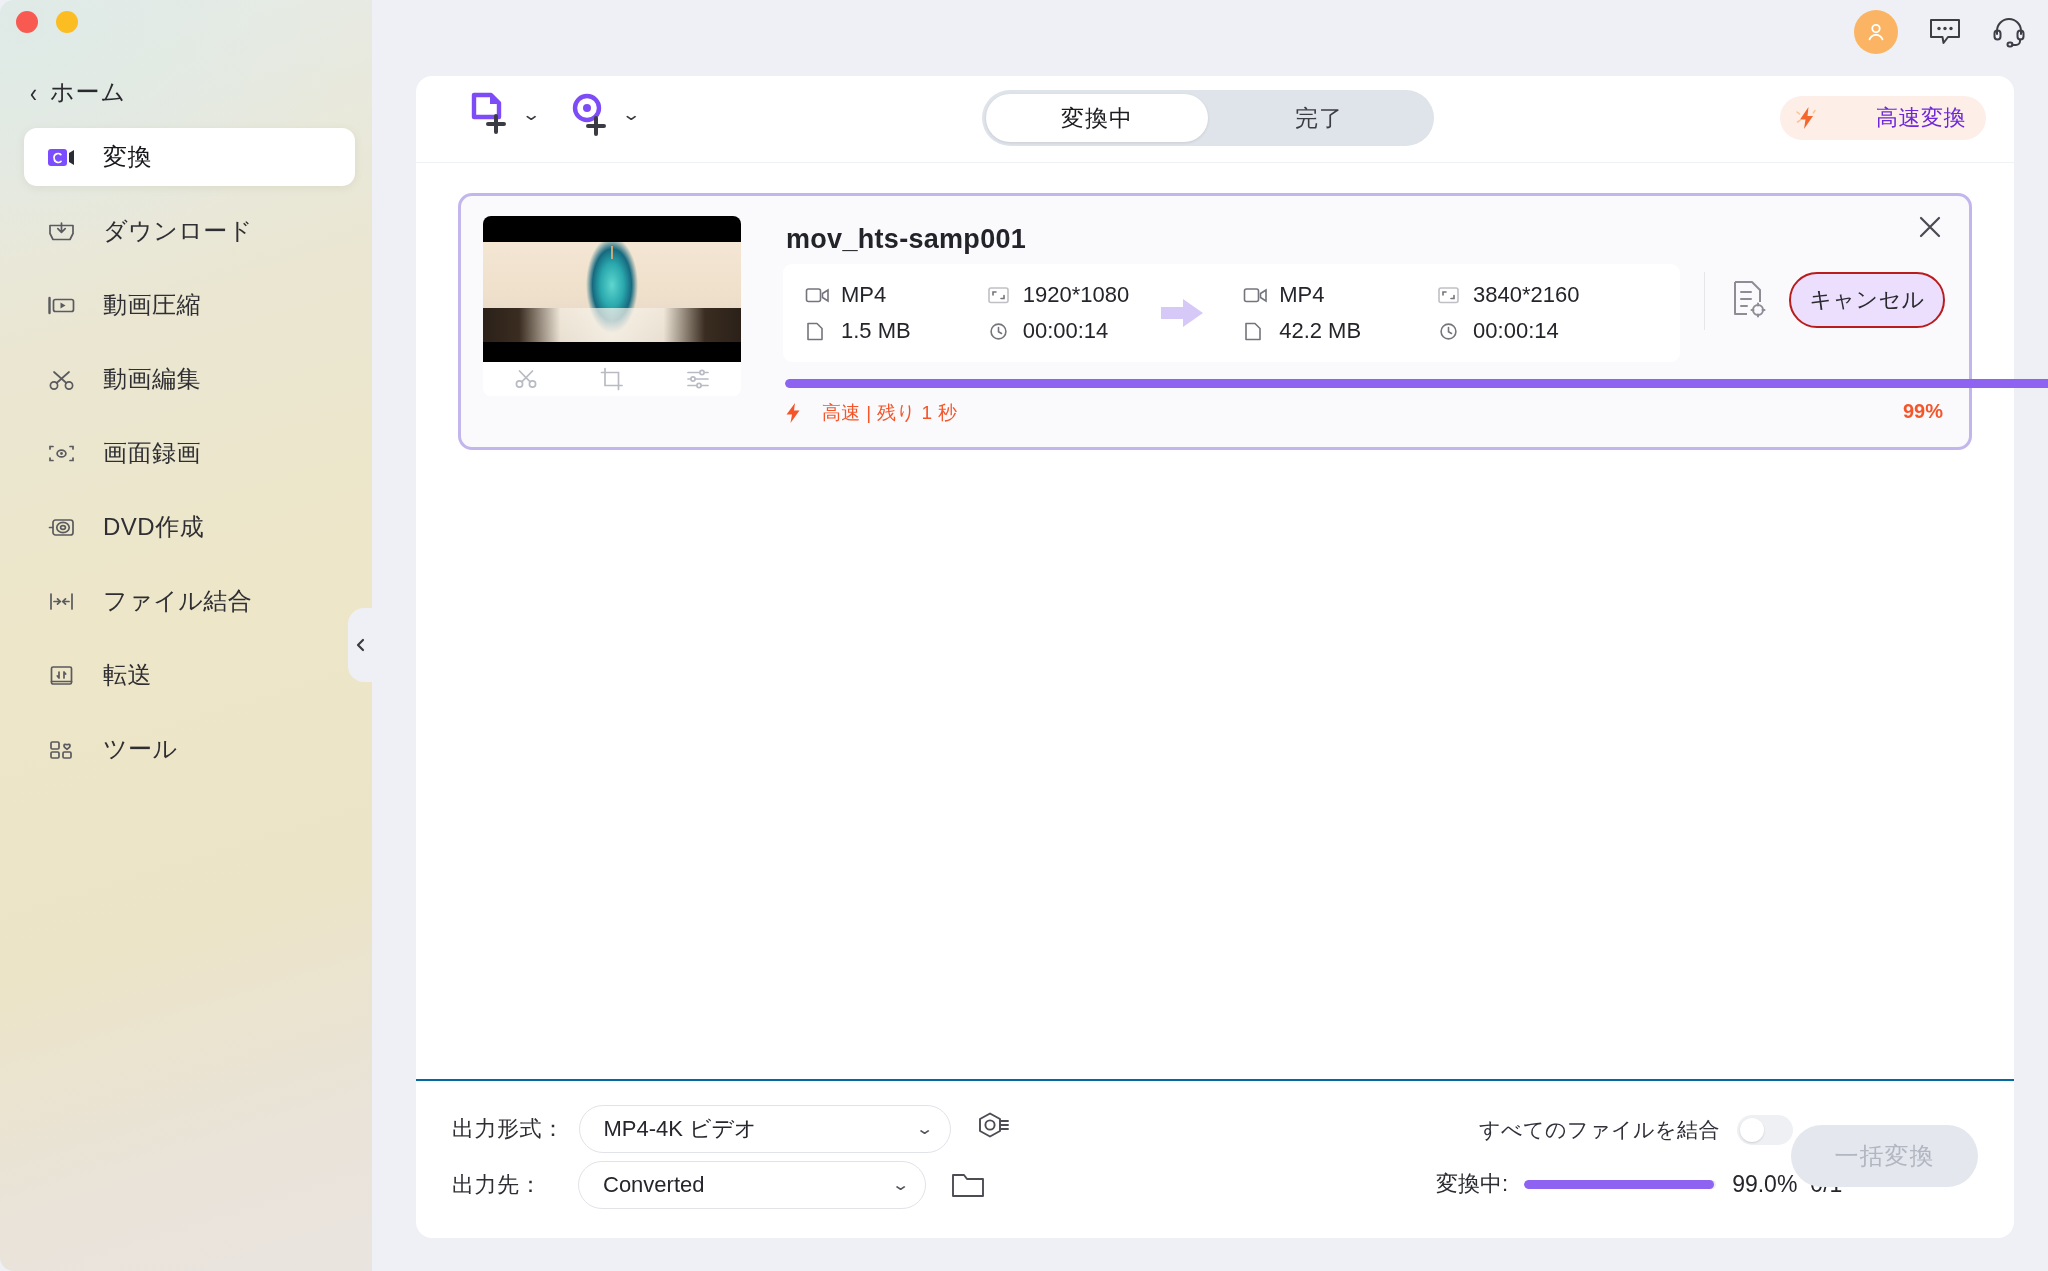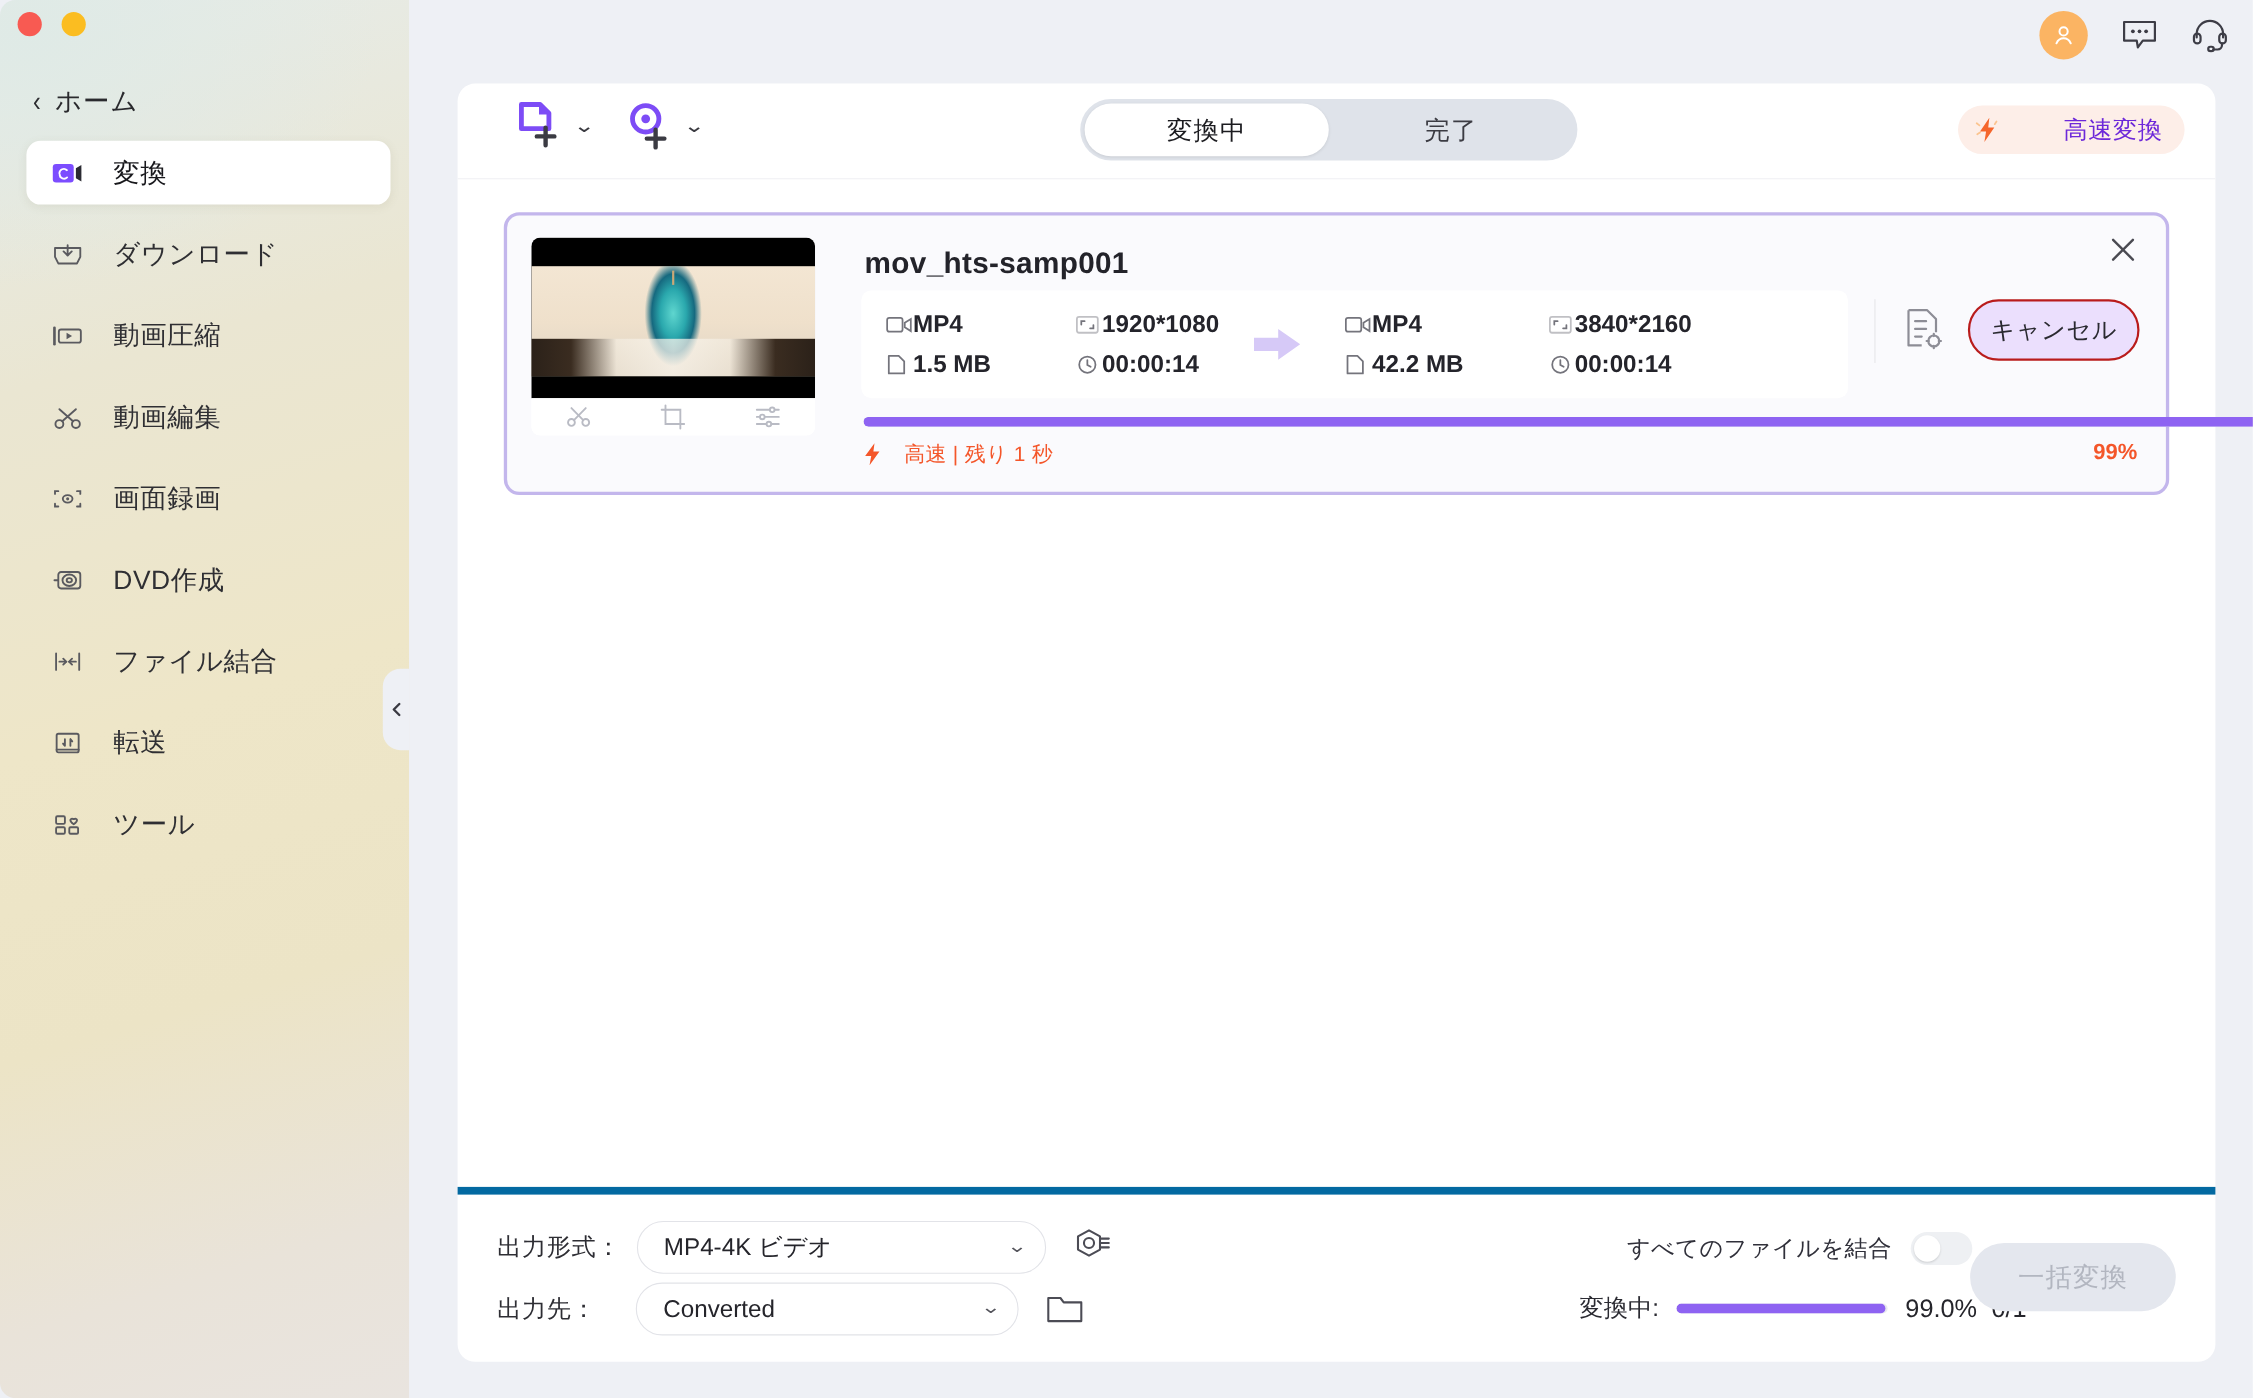"MP4" .meta-cell { font-weight: bold -> normal; gap: none -> 11px }
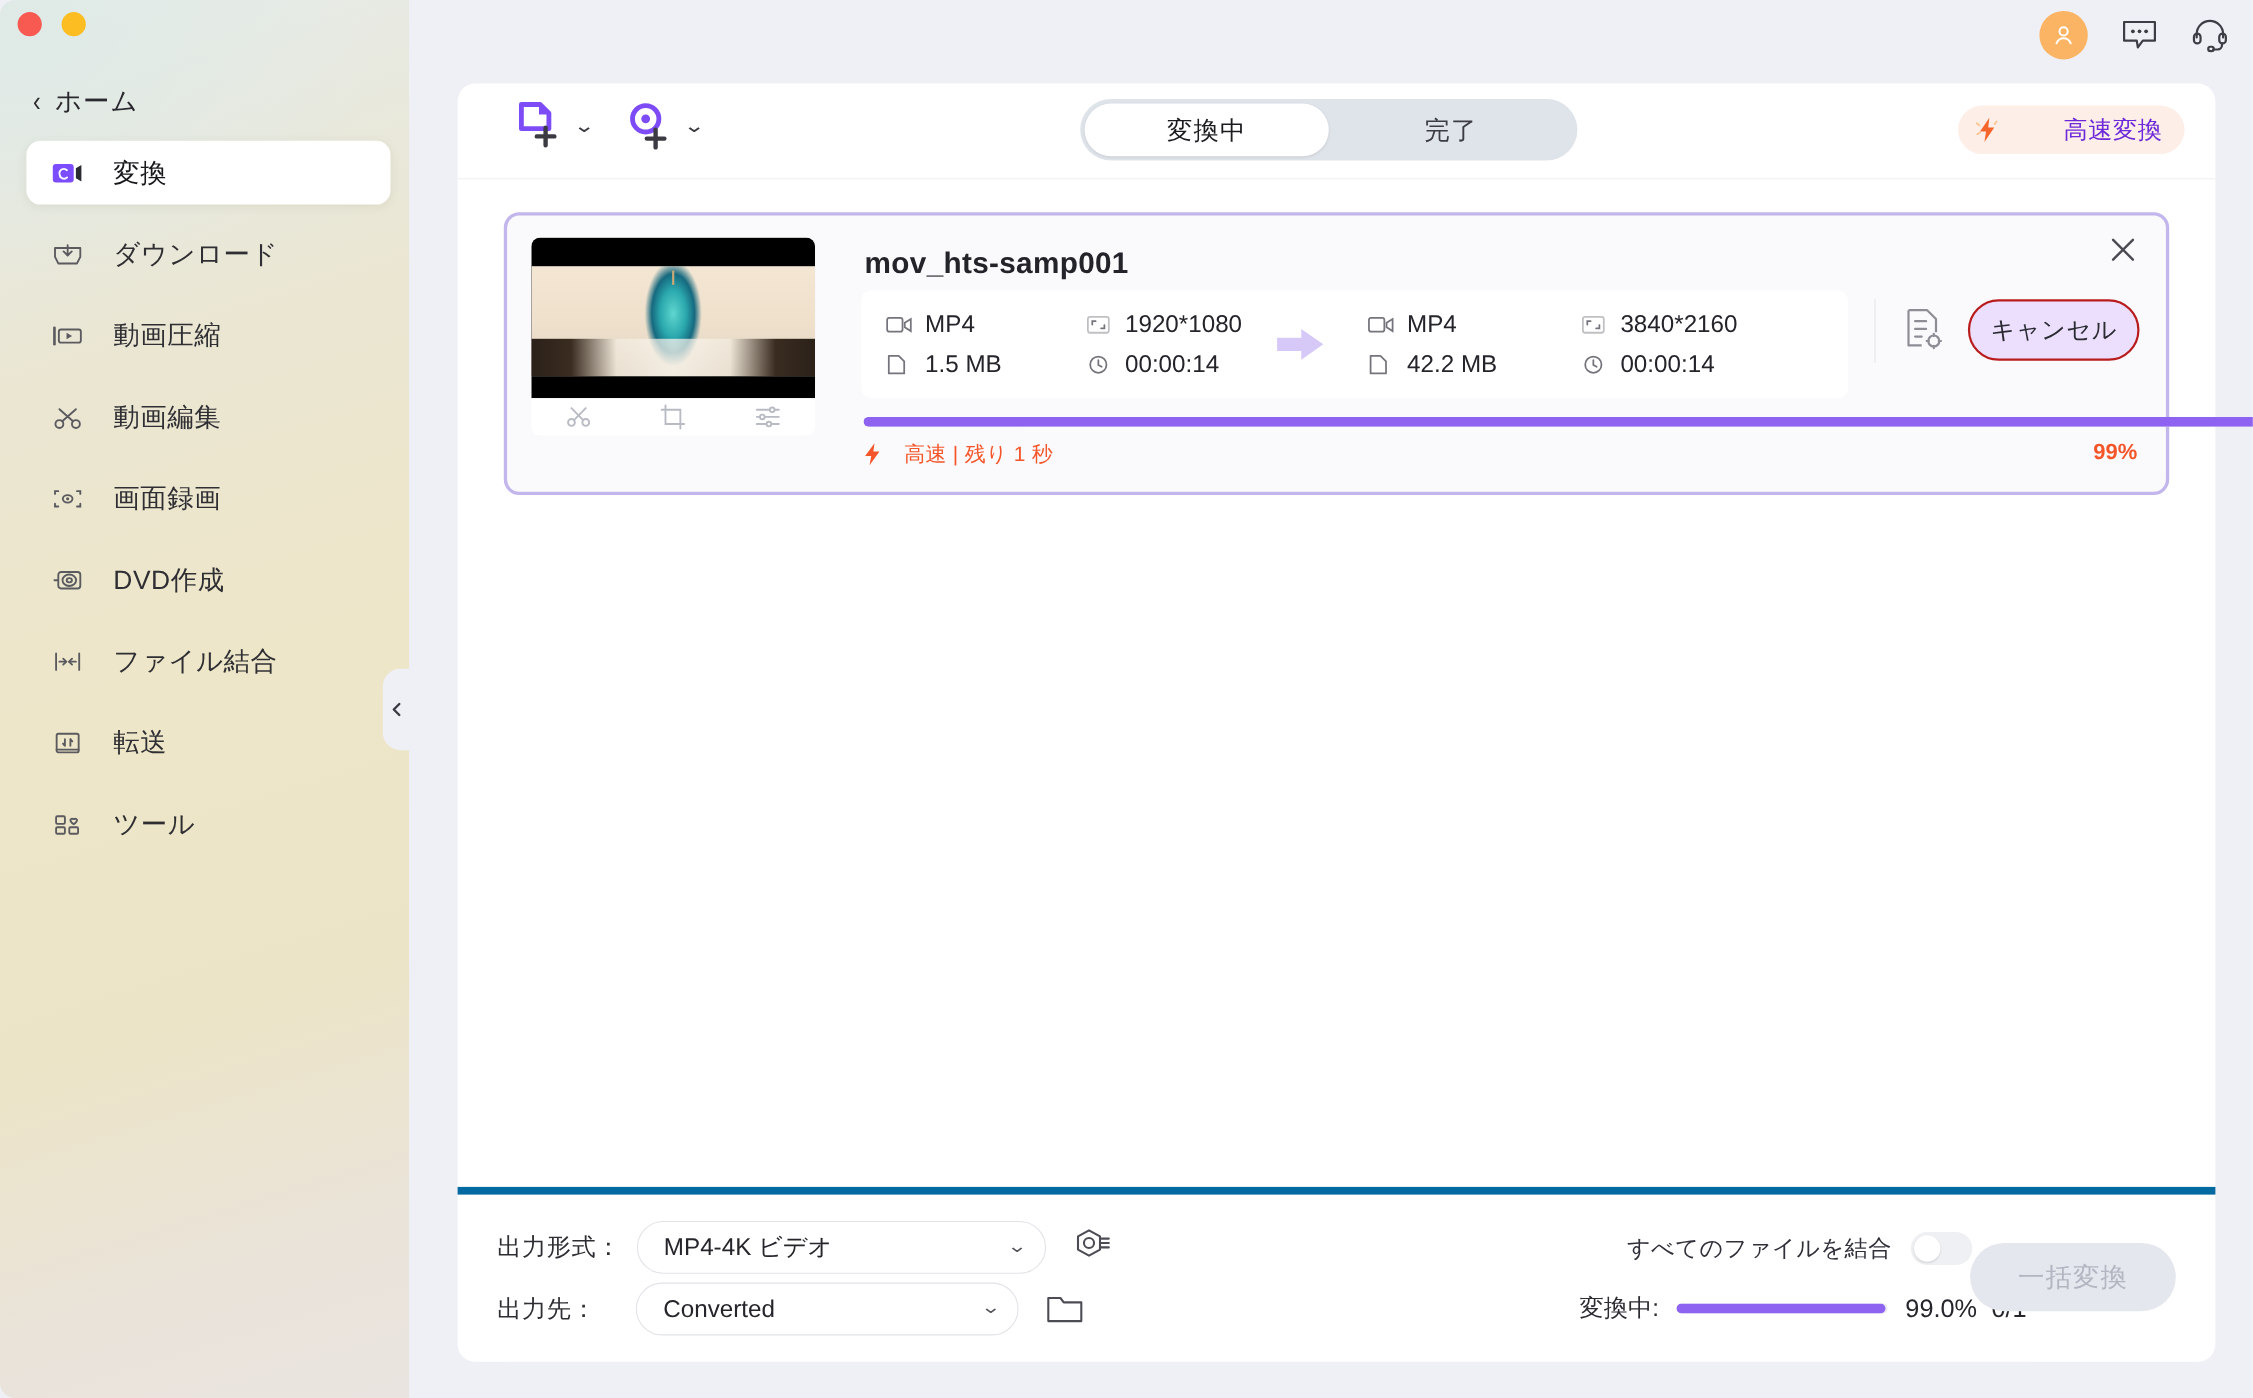"出力形式：" .bottom { border-top: 7px solid #0369a1 -> 2px solid #0369a1 }
